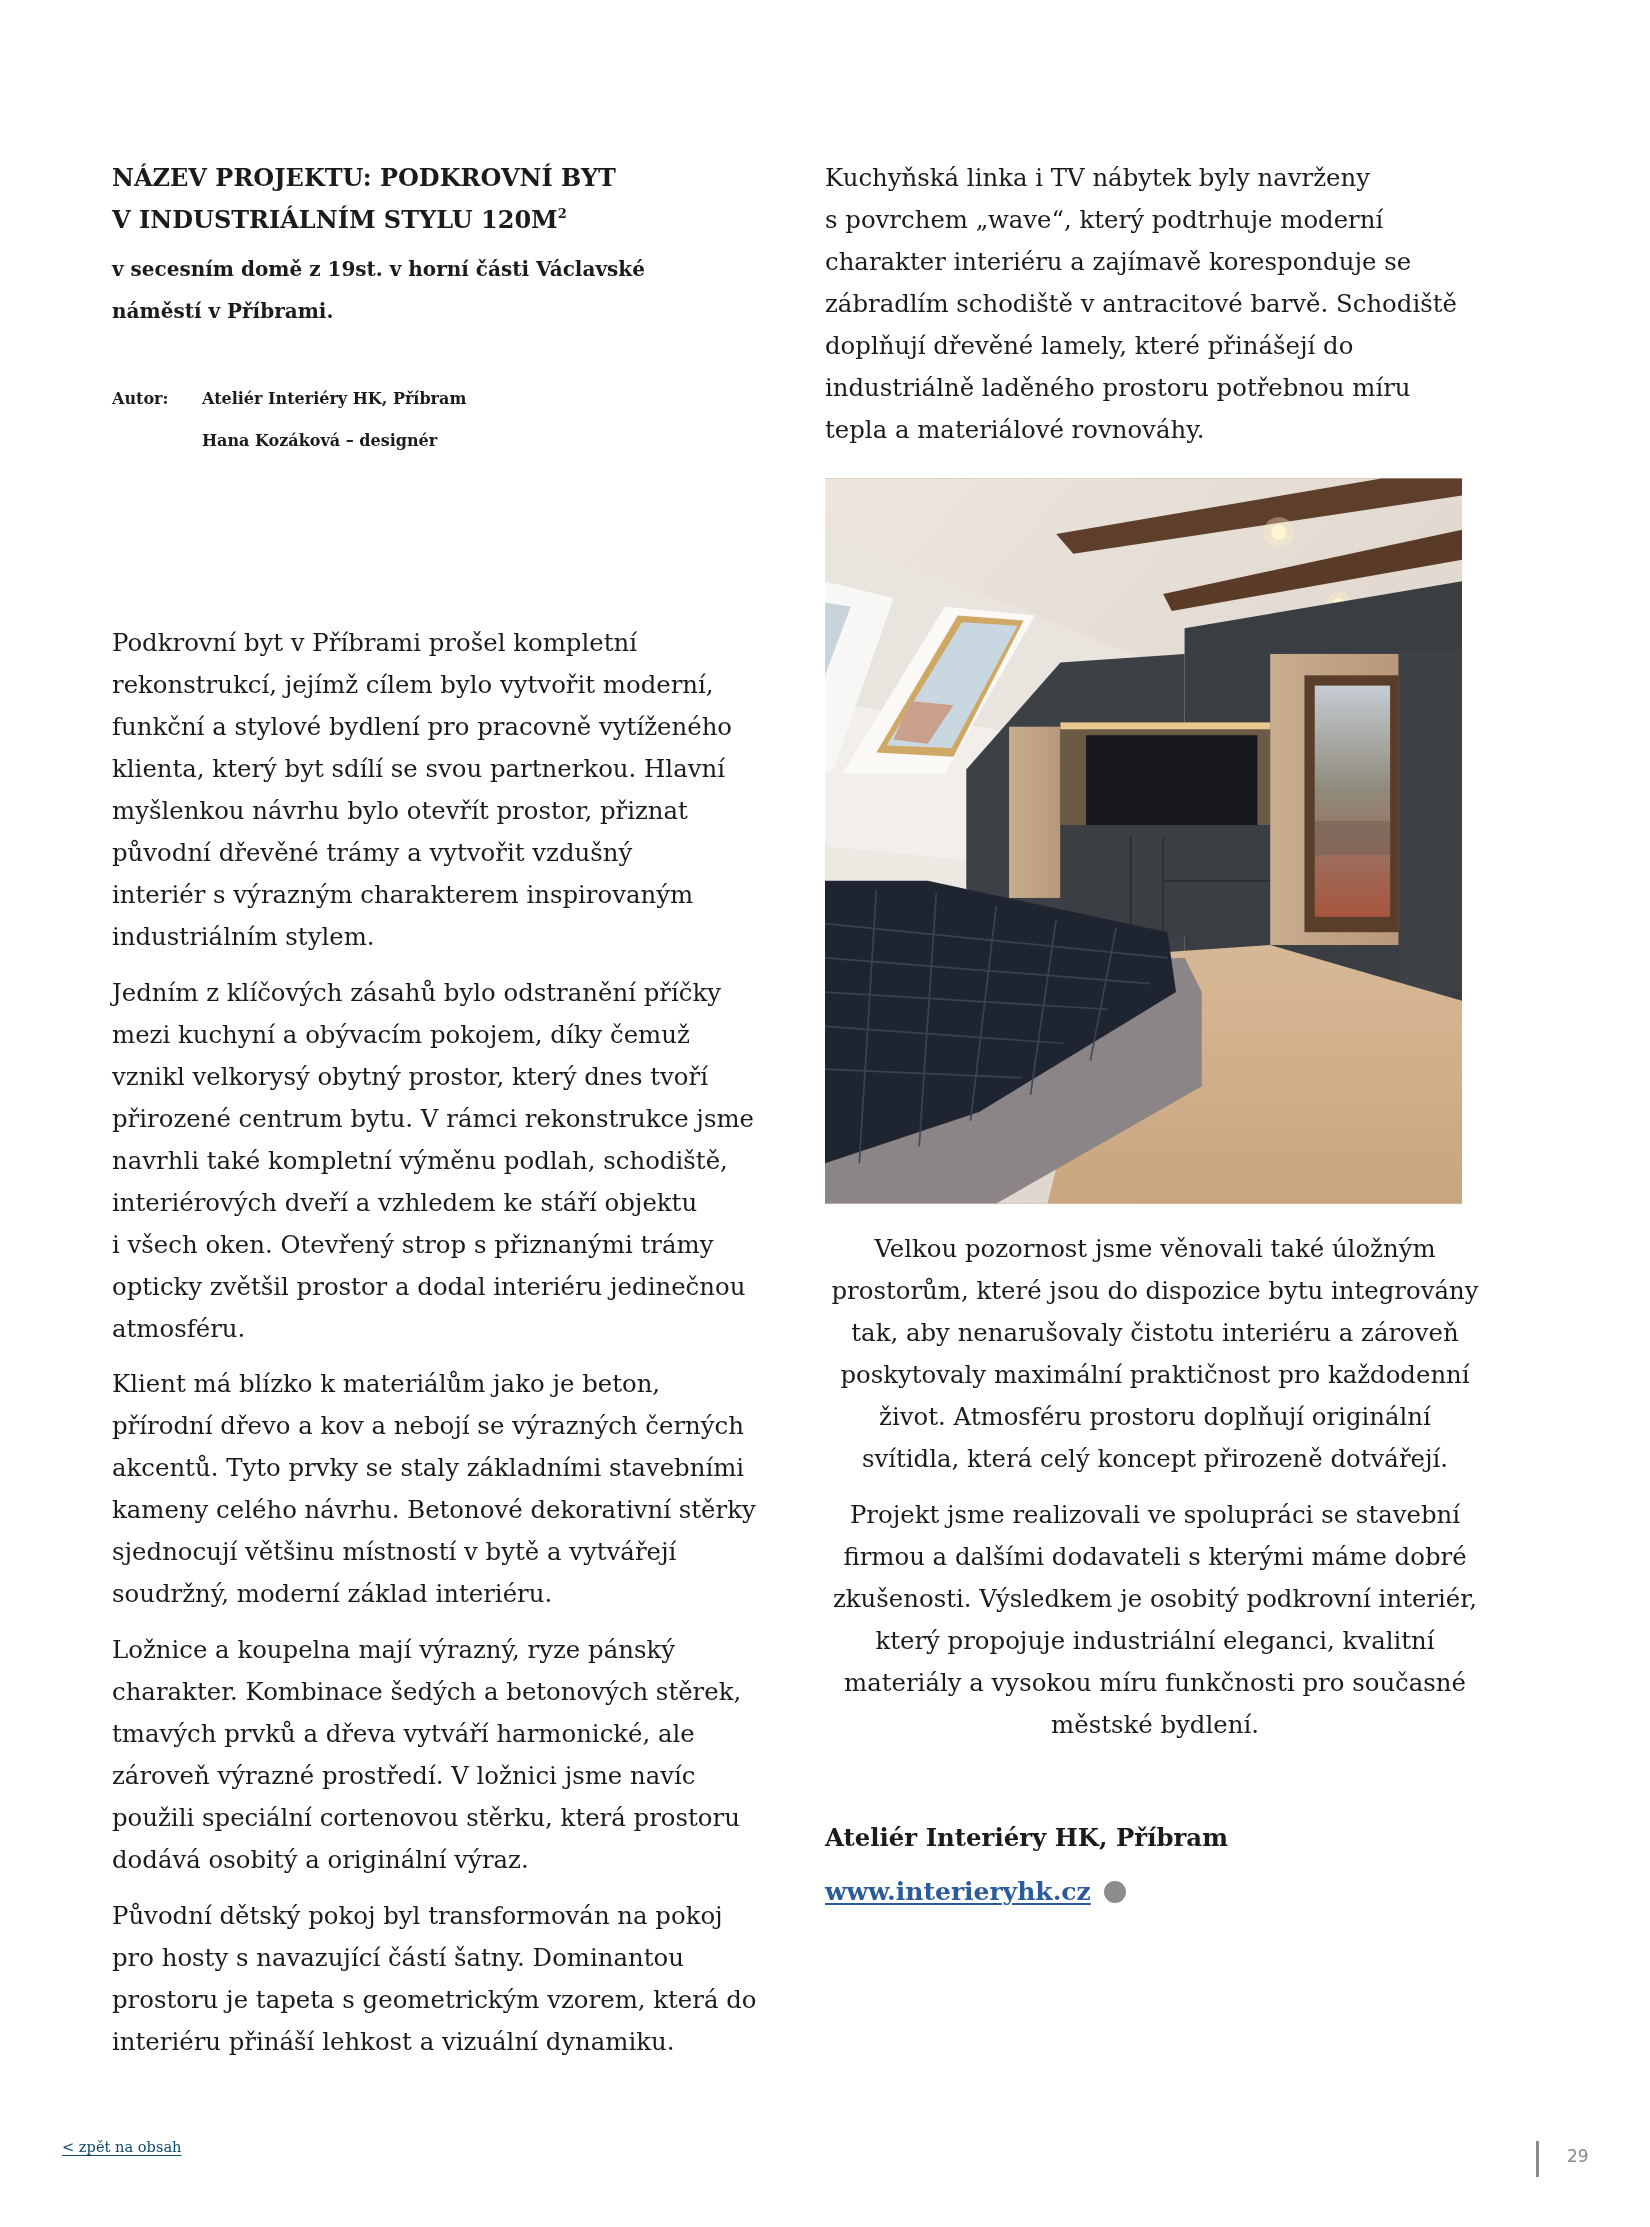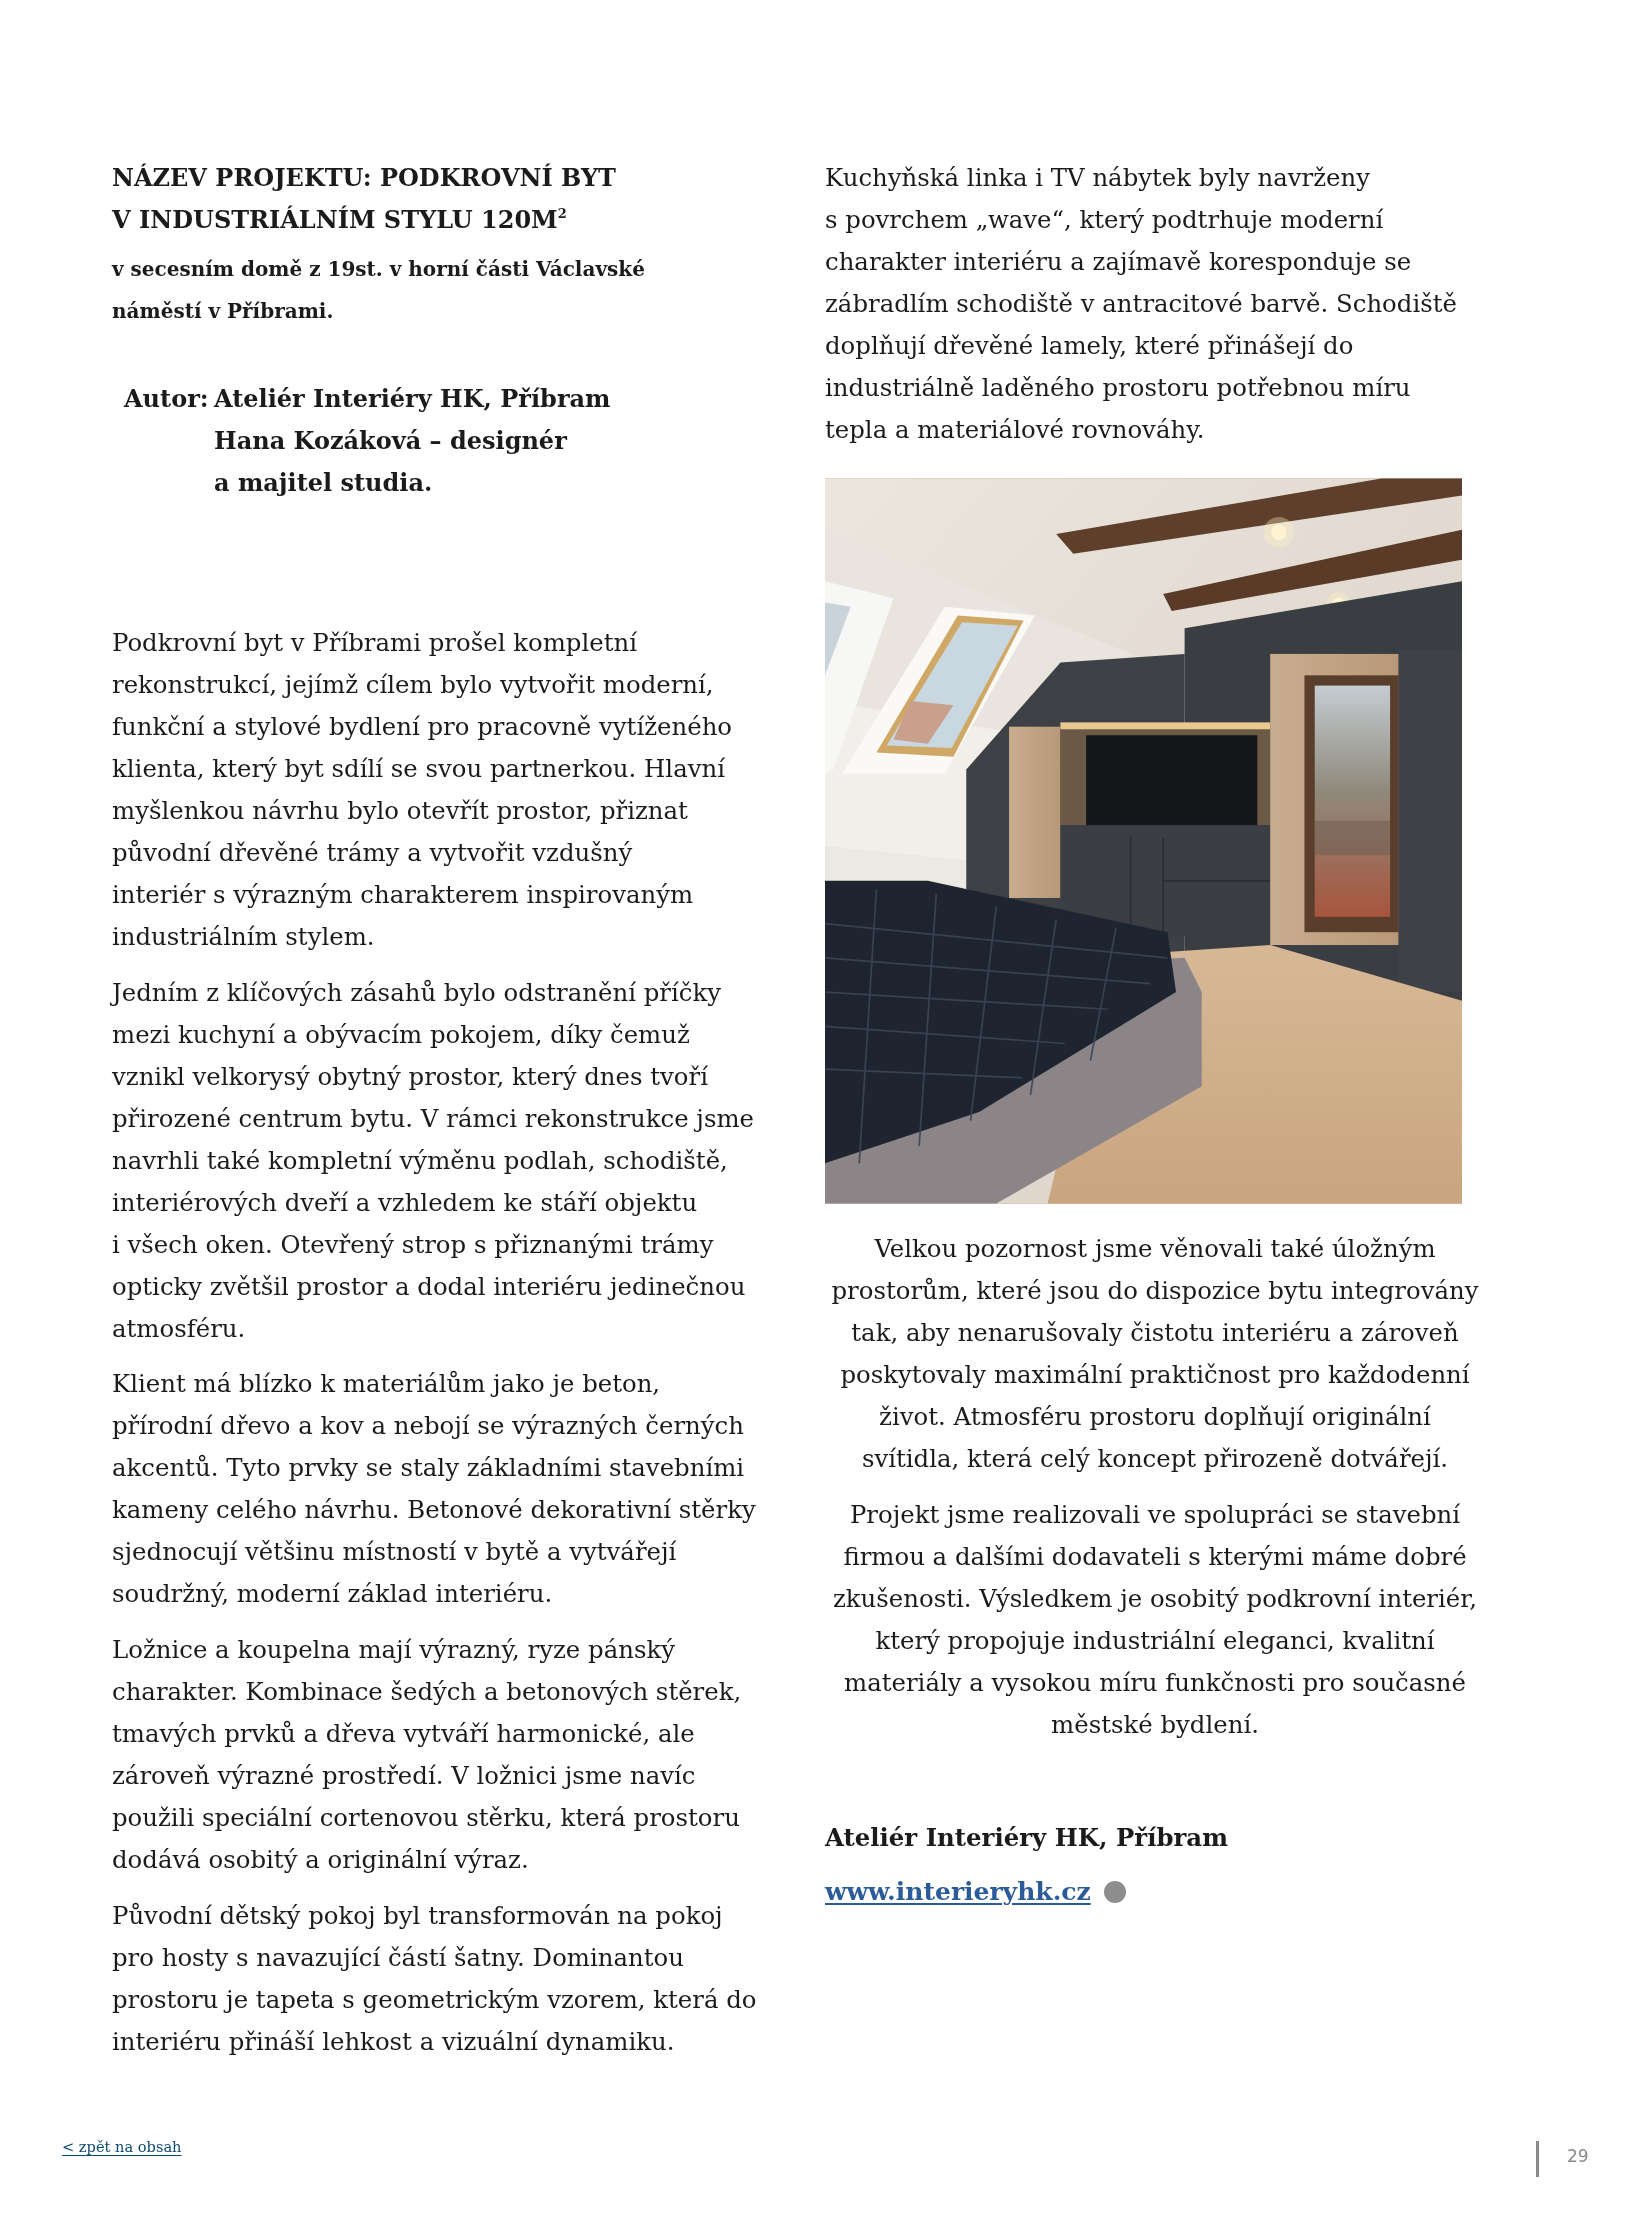"Autor:" .author { font-size: 24px -> 16px; margin: 46px 0 0 12px -> 46px 0 0 0 }
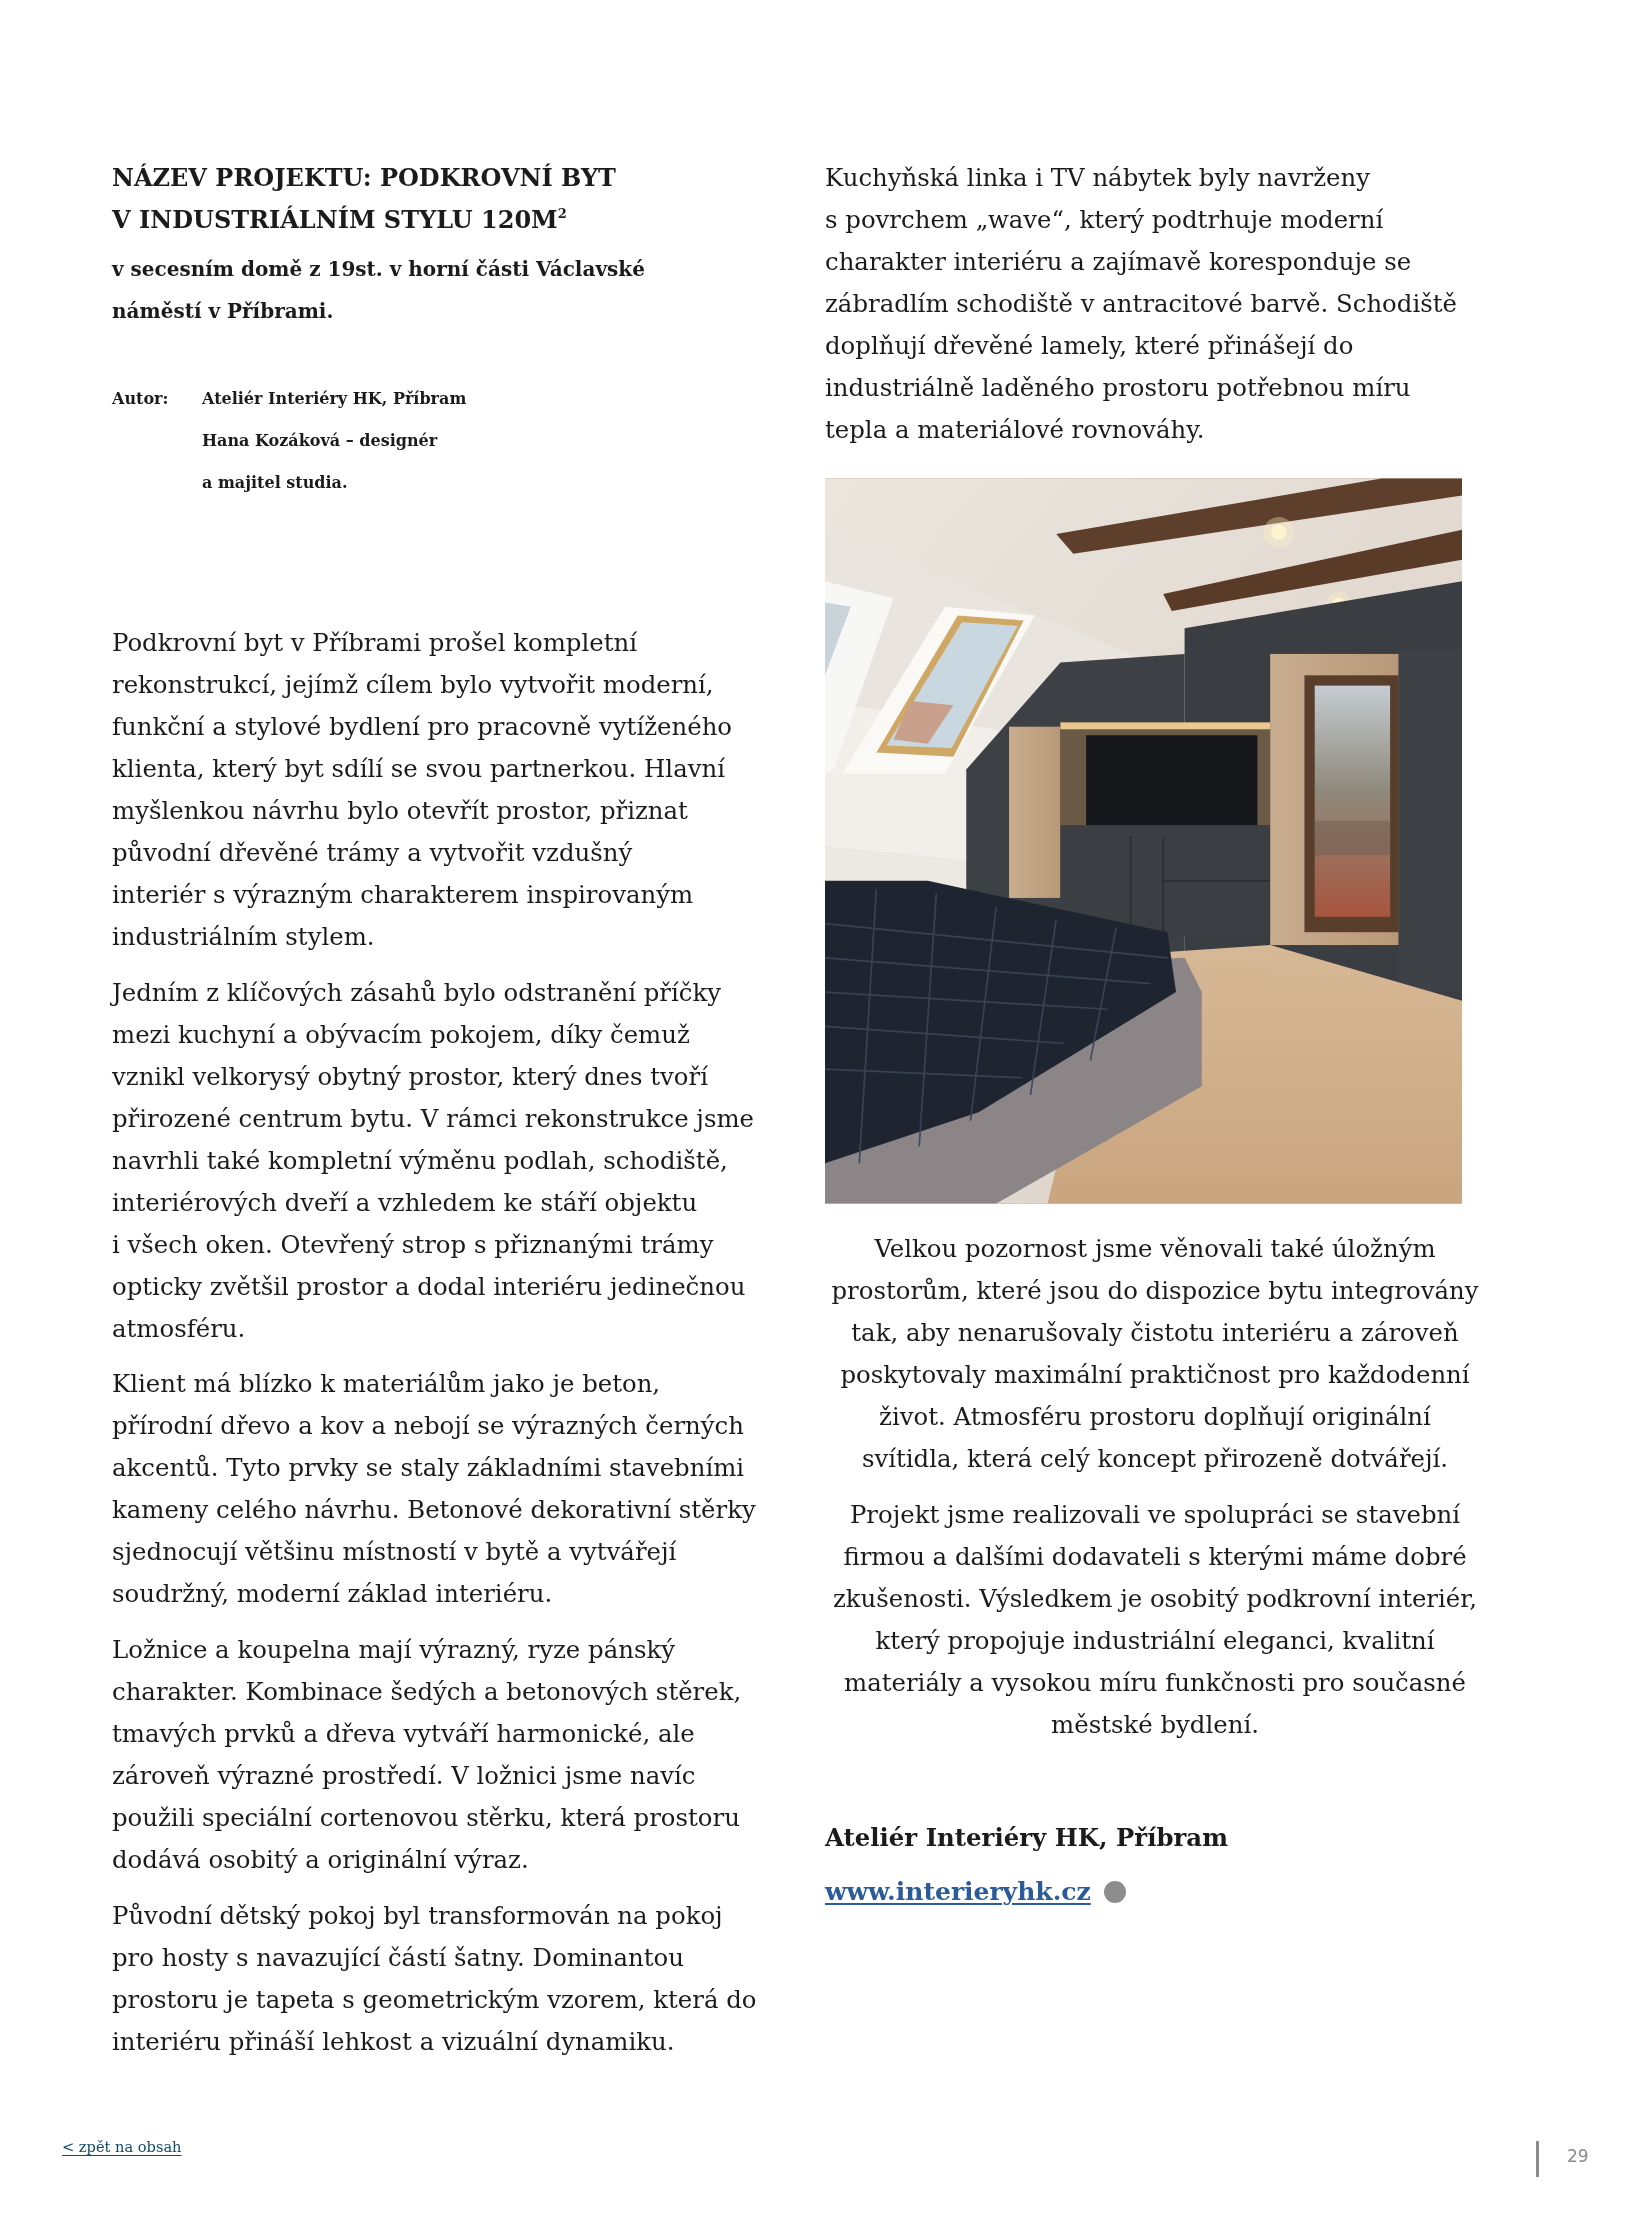"a majitel studia." div.indent { html: <div>a majitel studia.</div> -> none }
